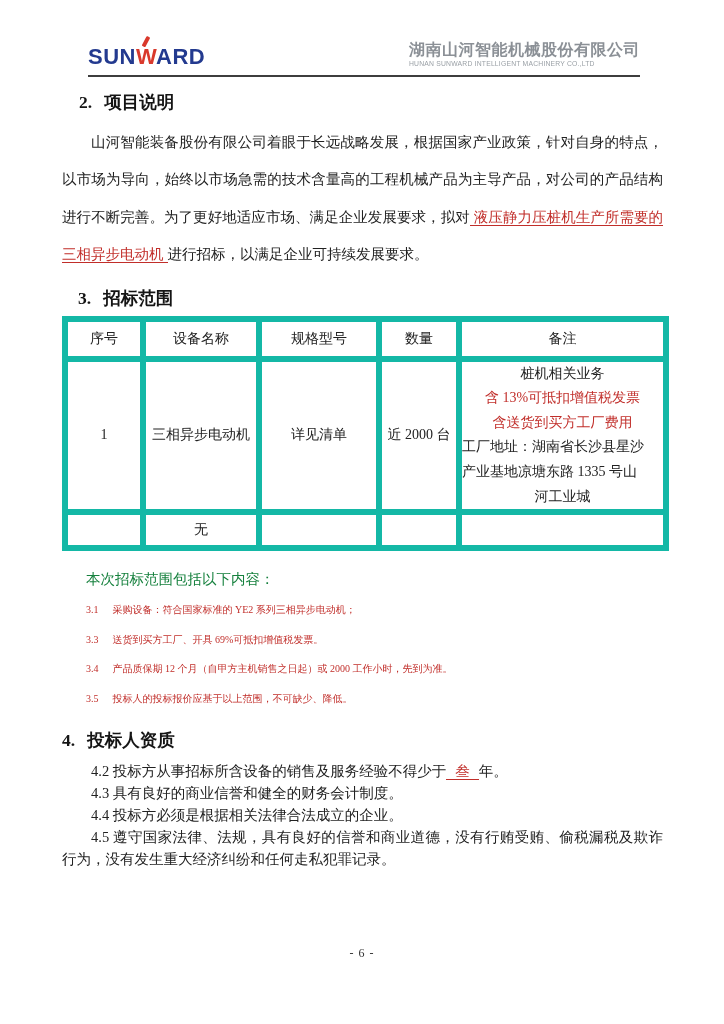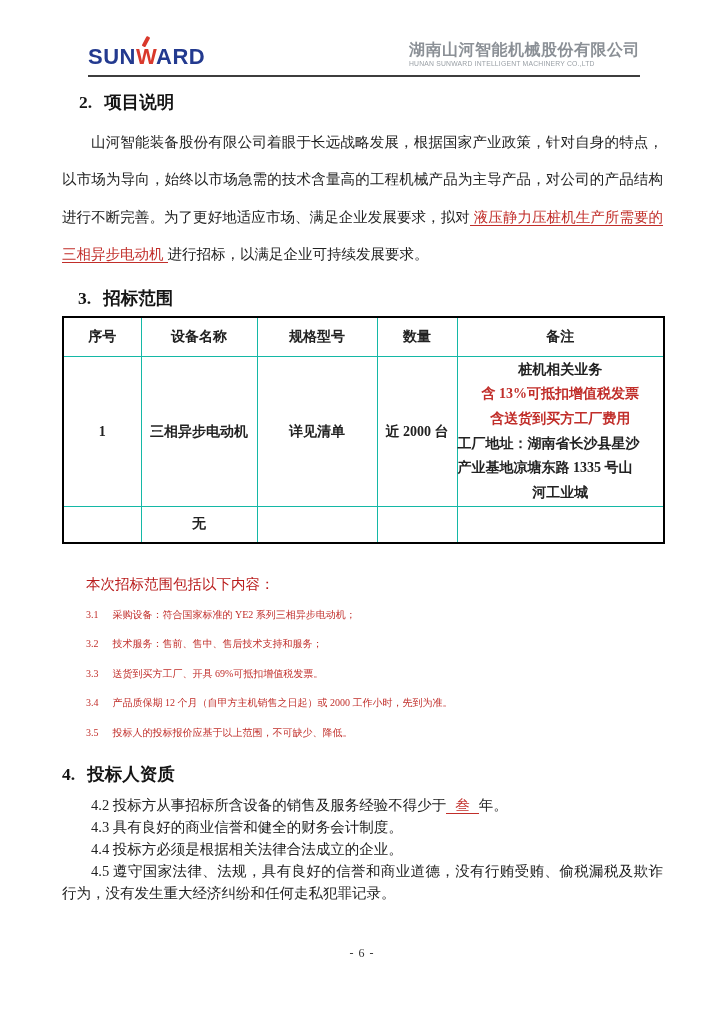"序号" table.scope th, table.scope td { border: 1px solid #14b8a6 -> 6px solid #14b8a6; font-weight: 700 -> 400 }
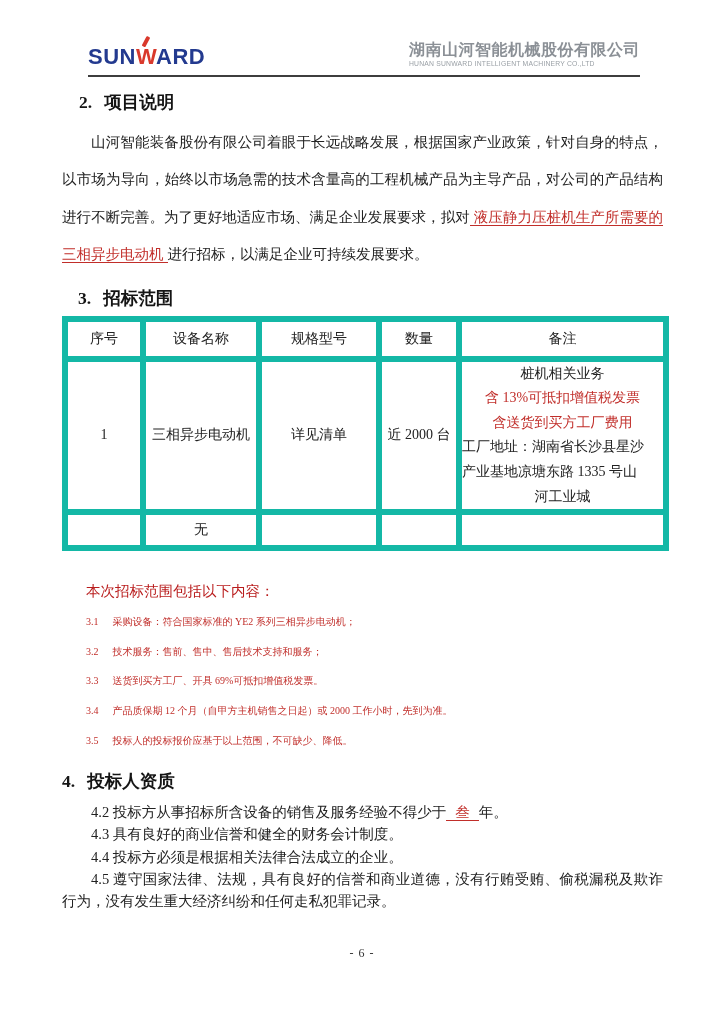"本次招标范围包括以下内容：" .intro { color: #b91c1c -> #15803d; margin-top: 26px -> 14px }
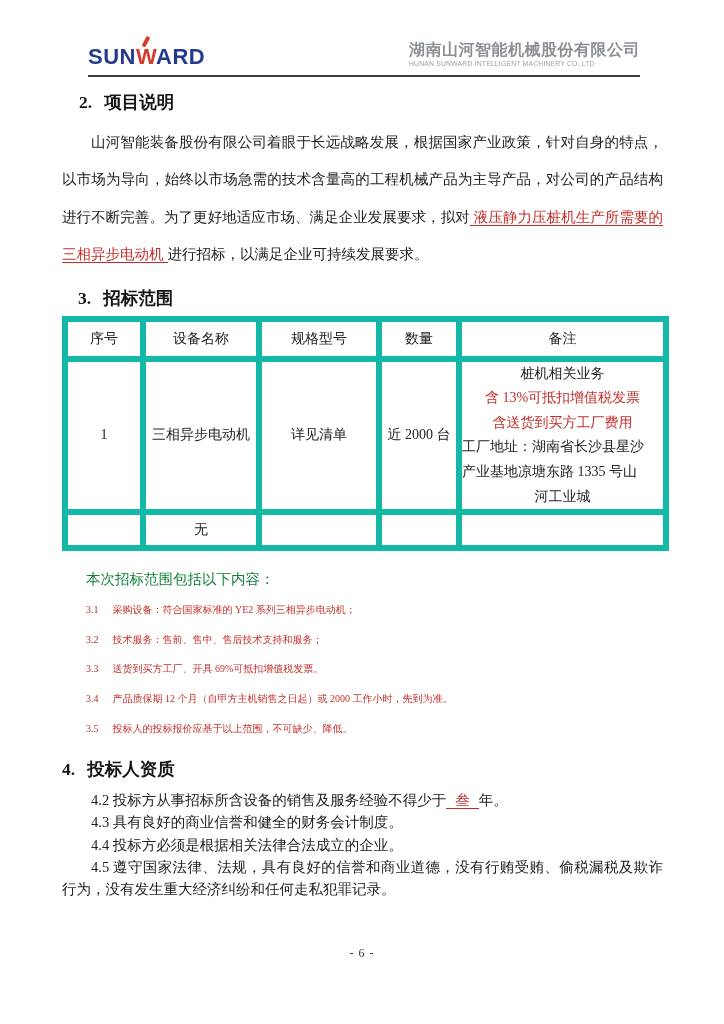"3.2 技术服务：售前、售中、售后技术支持和服务；" div.scope-item { html: <div><span>3.2</span><span>技术服务：售前、售中、售后技术支持和服务；</span></div> -> none }
